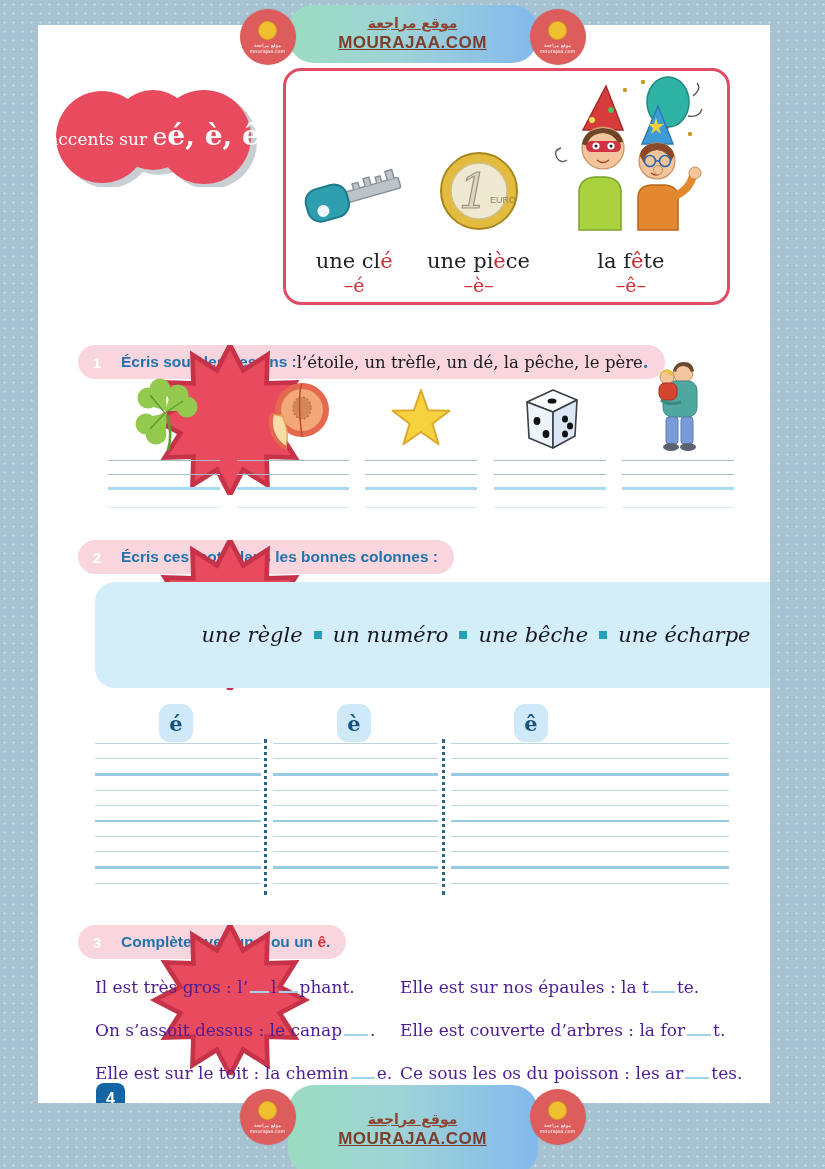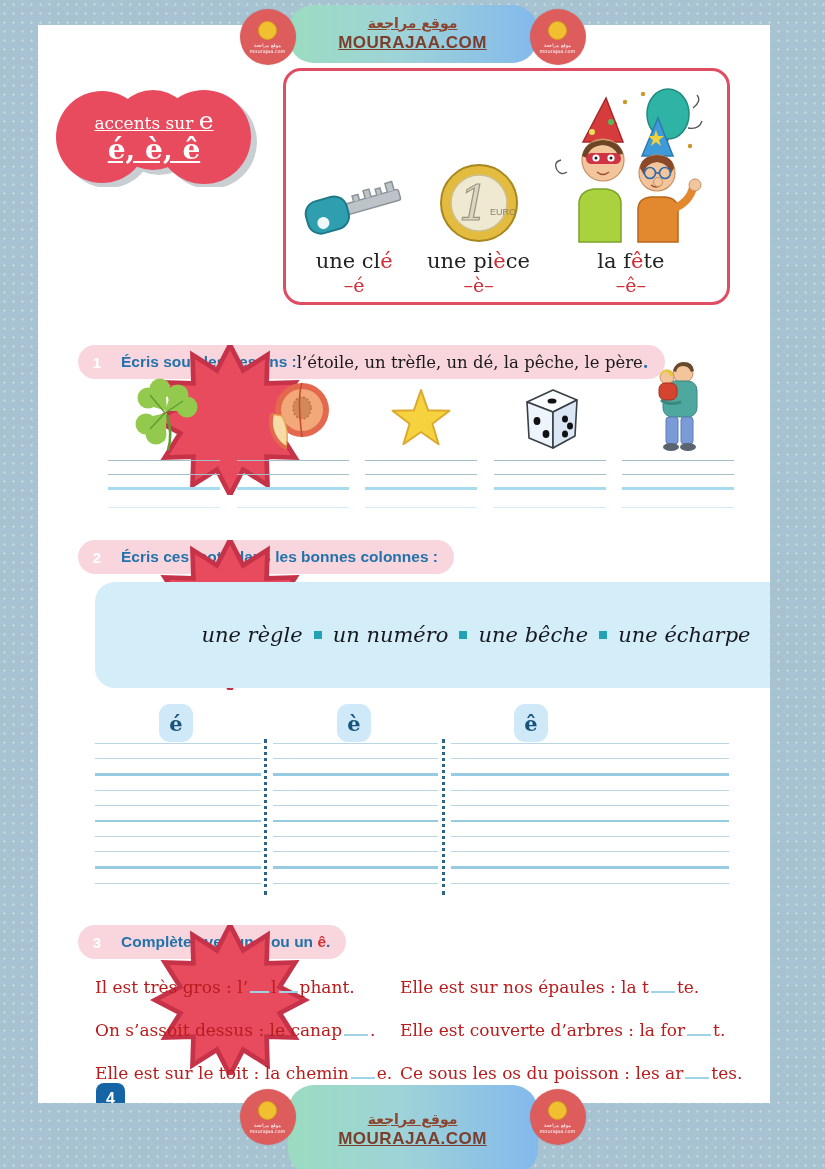"accents sur e" .title-text { flex-direction: column -> row; text-decoration: underline -> none }
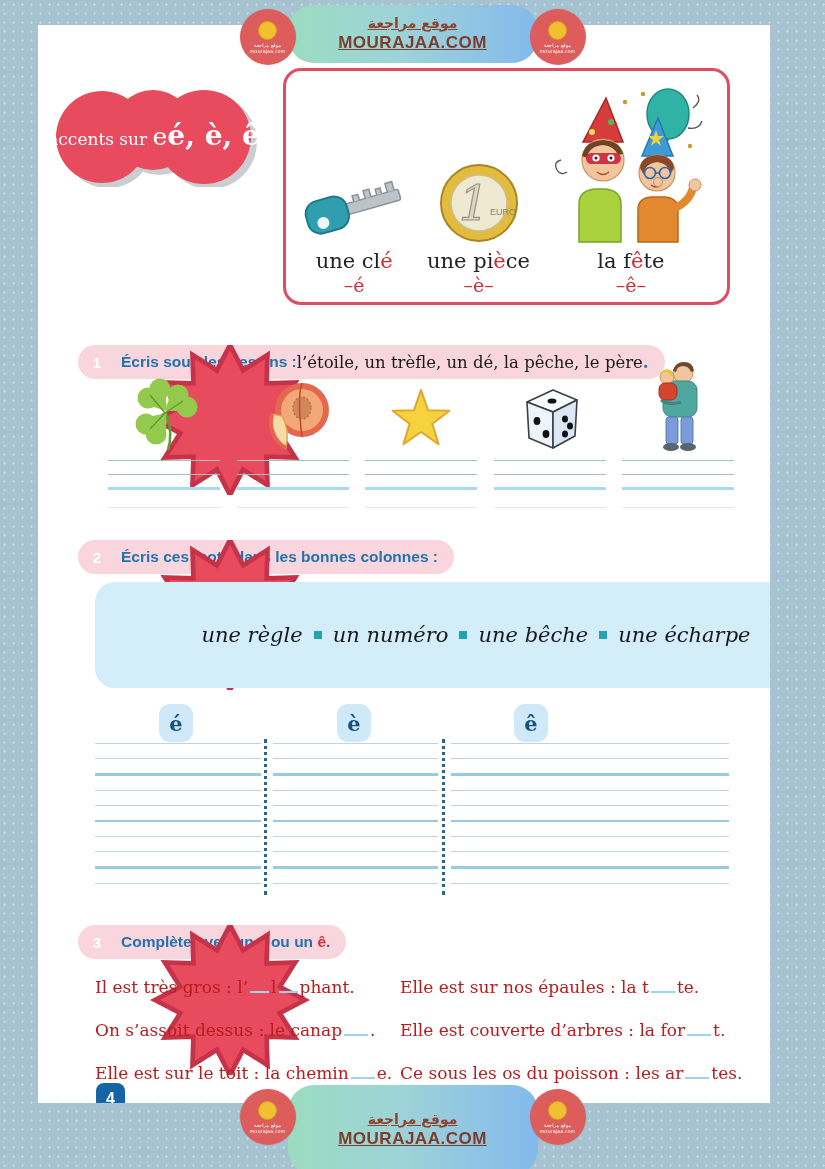"une clé" .ex-word { margin-top: 5px -> 17px }
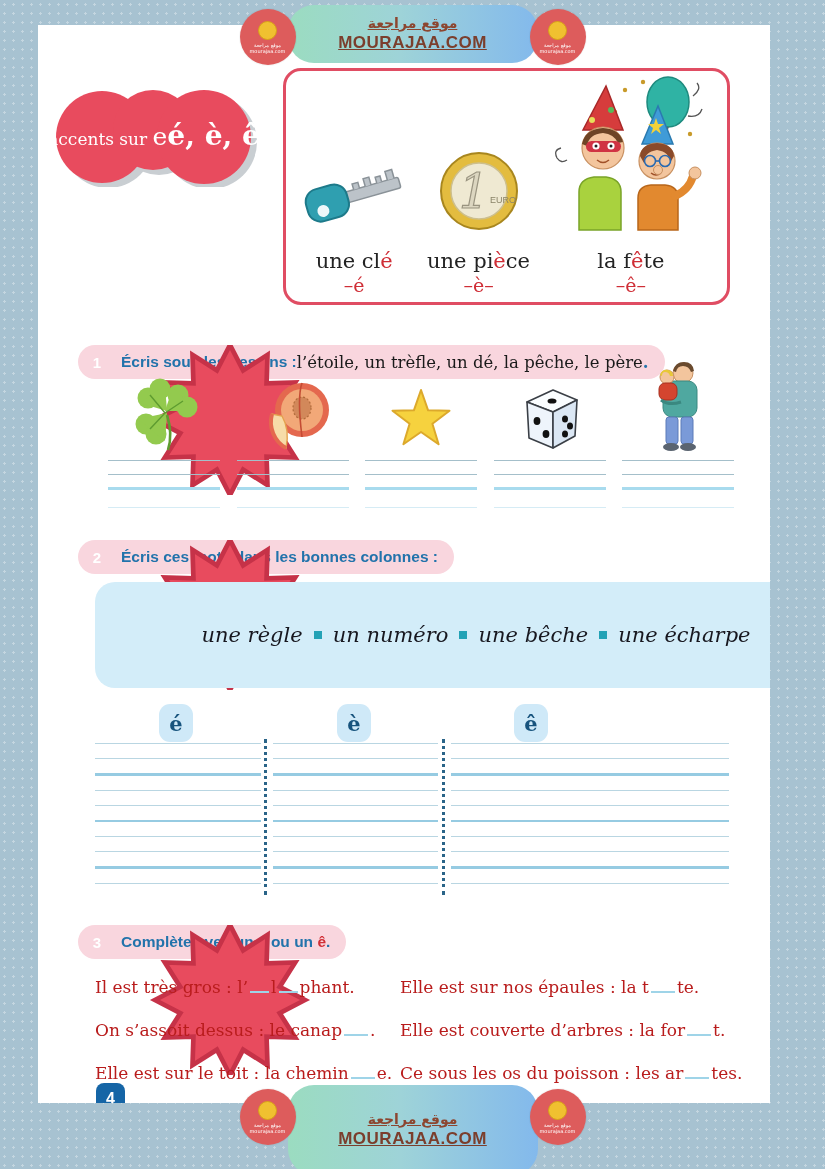"Il est très gros :" .sent { color: #b91c1c -> #4c1d95 }
